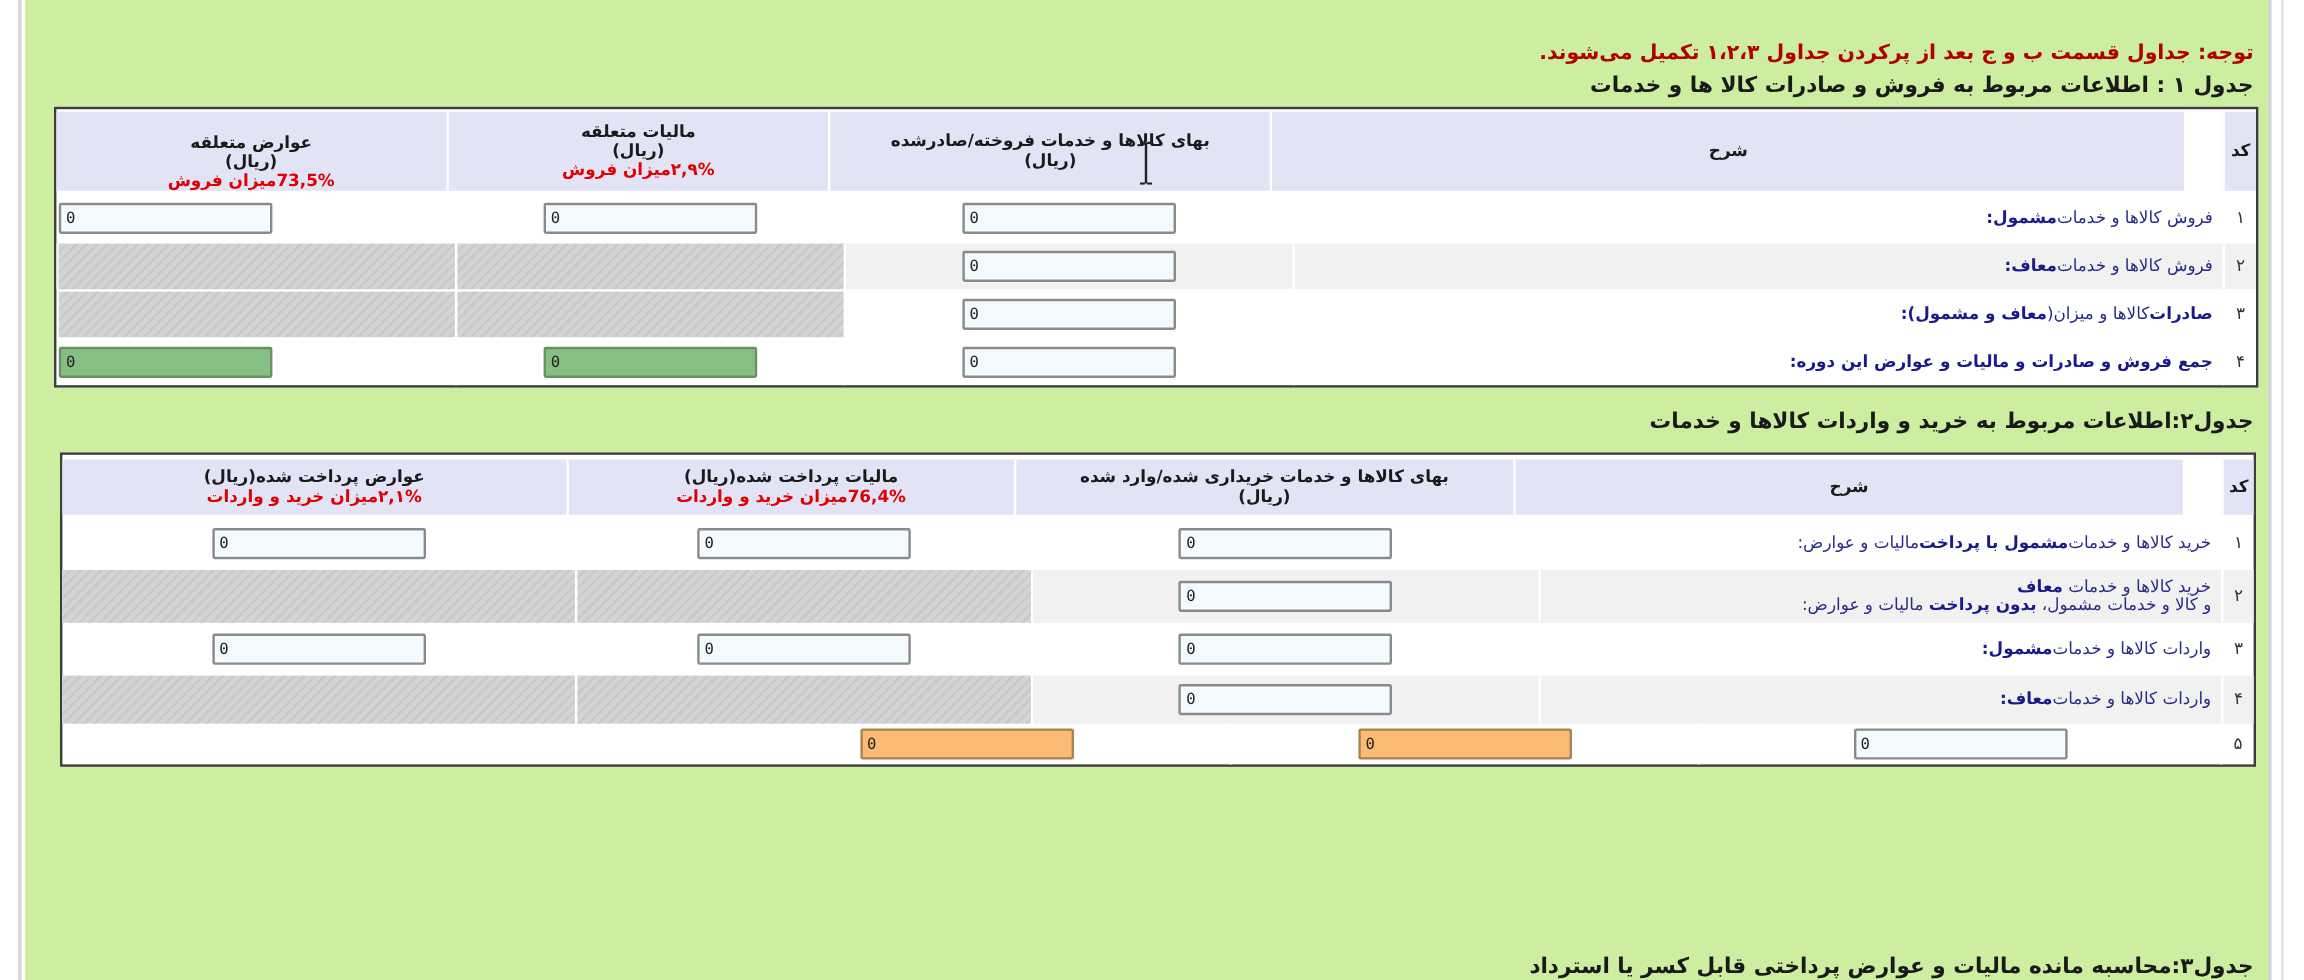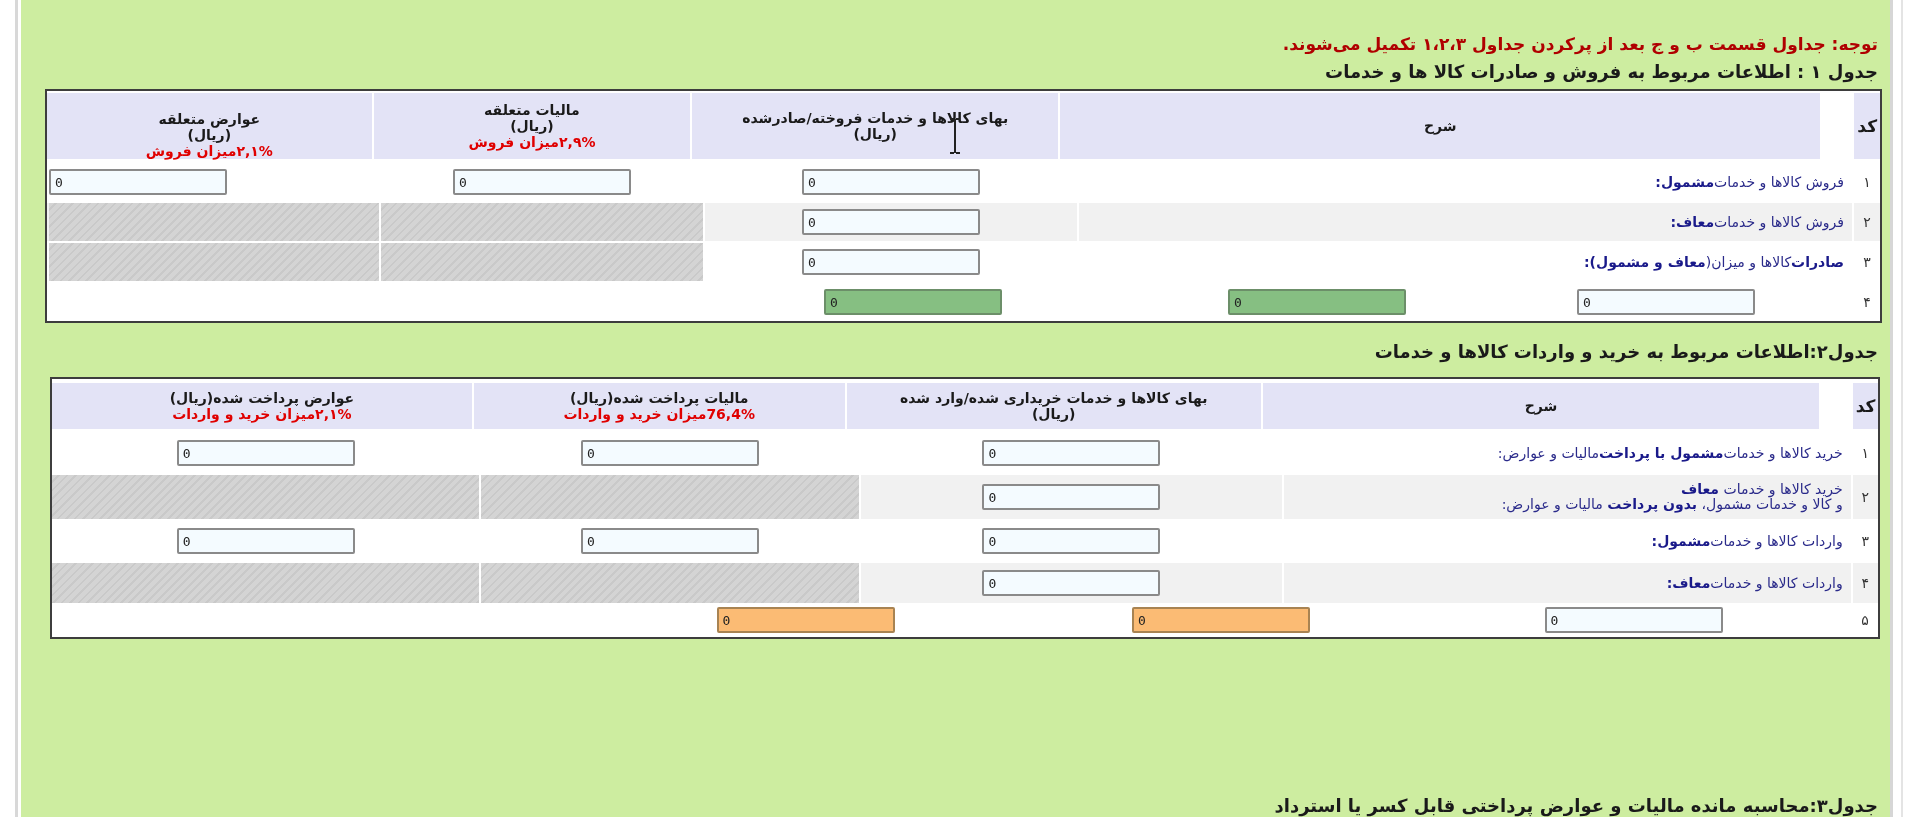"کد" .hdr .c-code { font-size: 17px -> 14px }
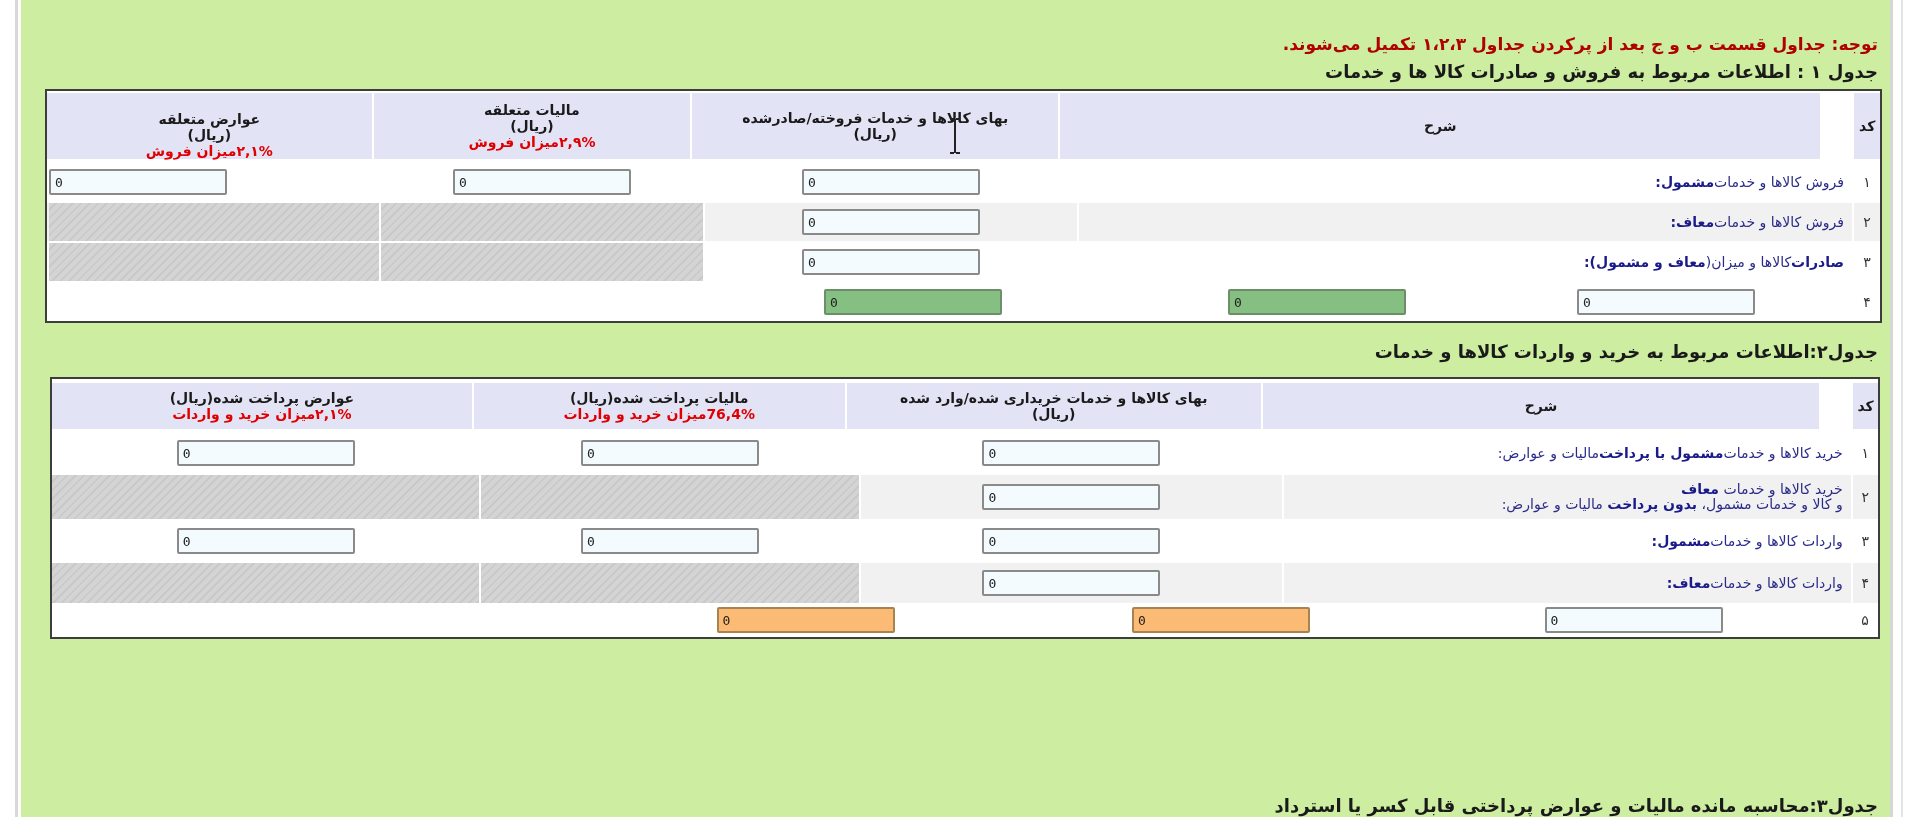"۲,۱%میزان فروش" span.red { text: ۲,۱%میزان -> 73,5%میزان }
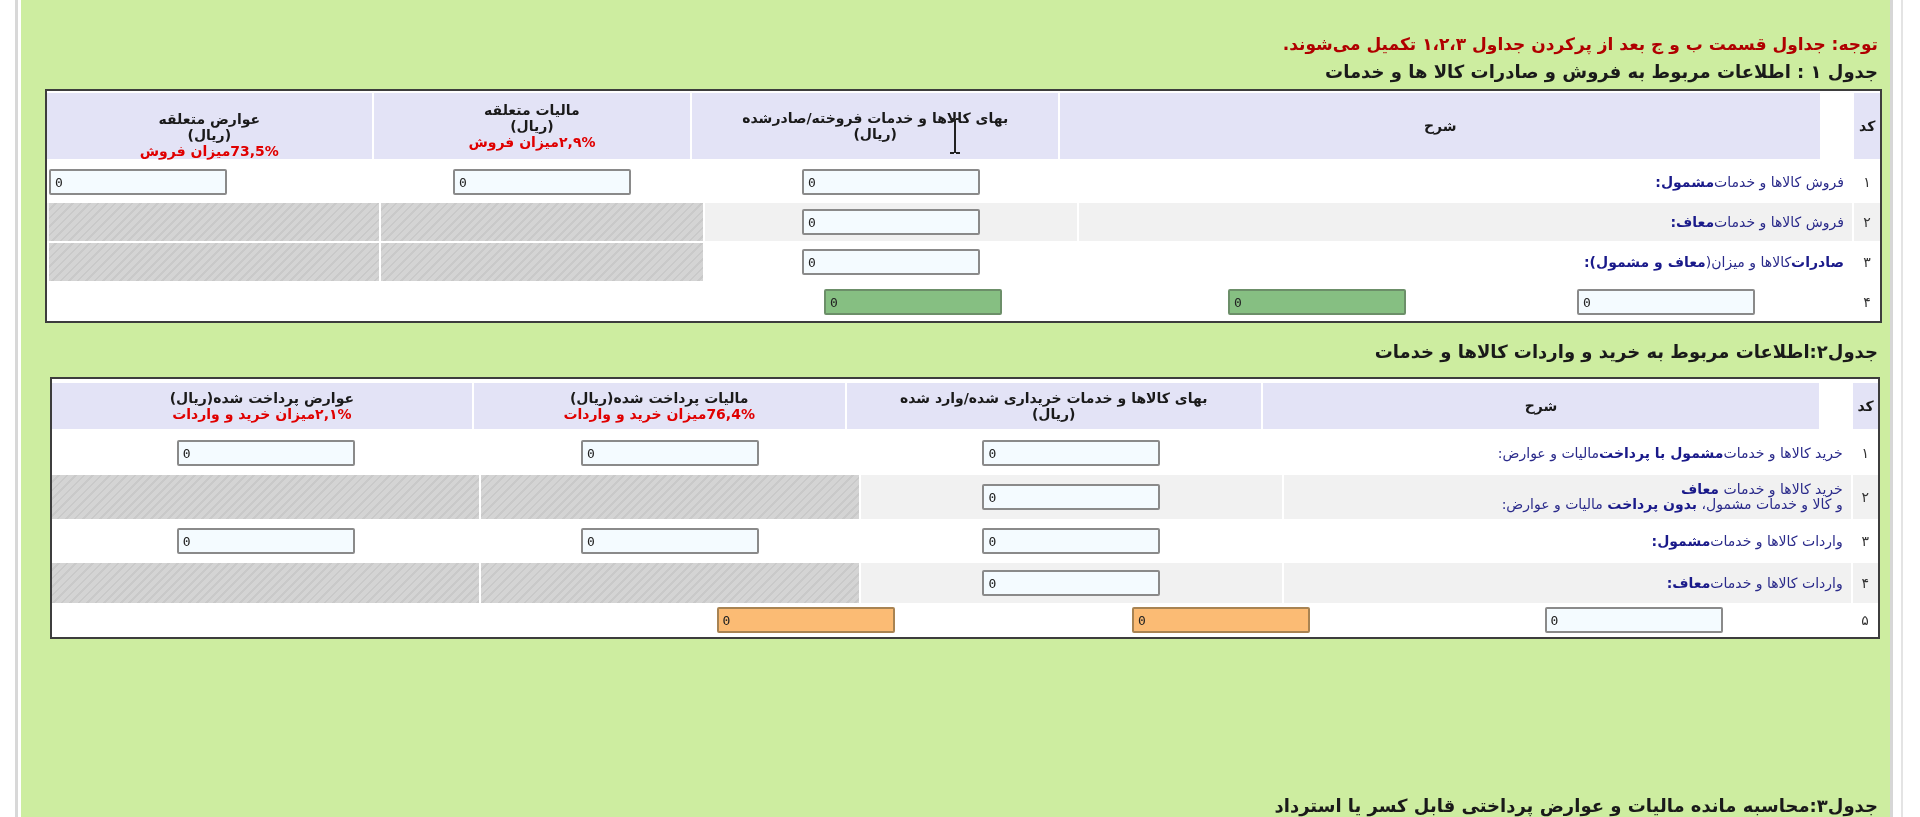"جمع فروش و صادرات و" div.cell { html: none -> <div> <b>جمع فروش و صادرات و مالیات و عوارض این دوره:</b> </div> }
